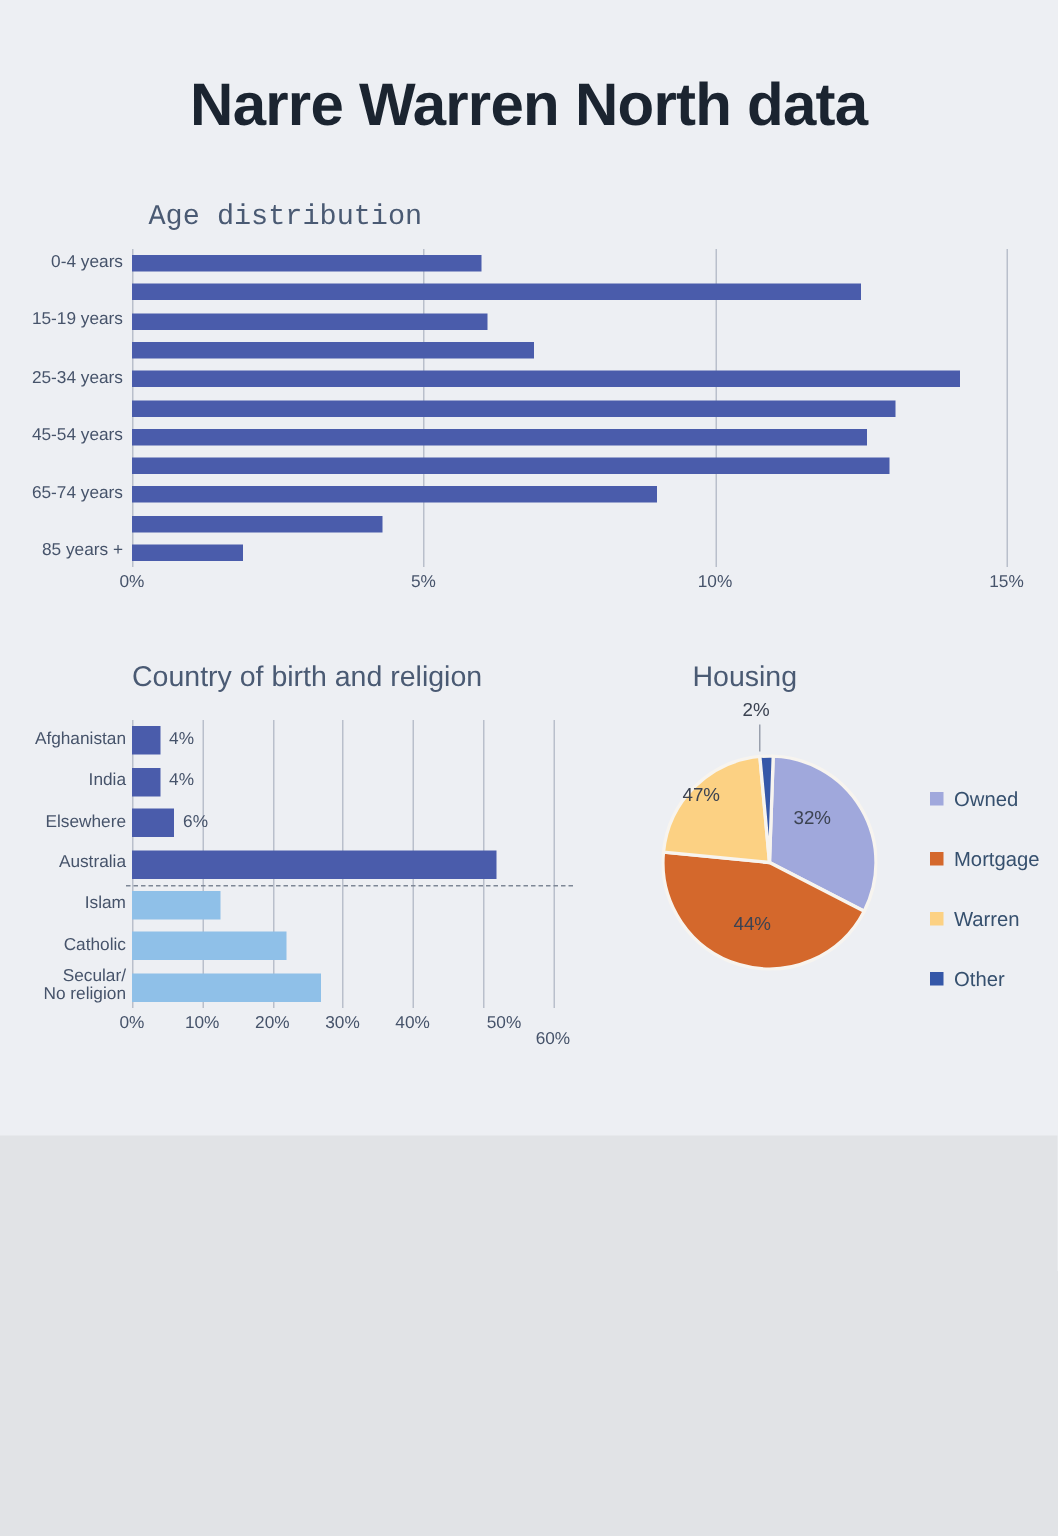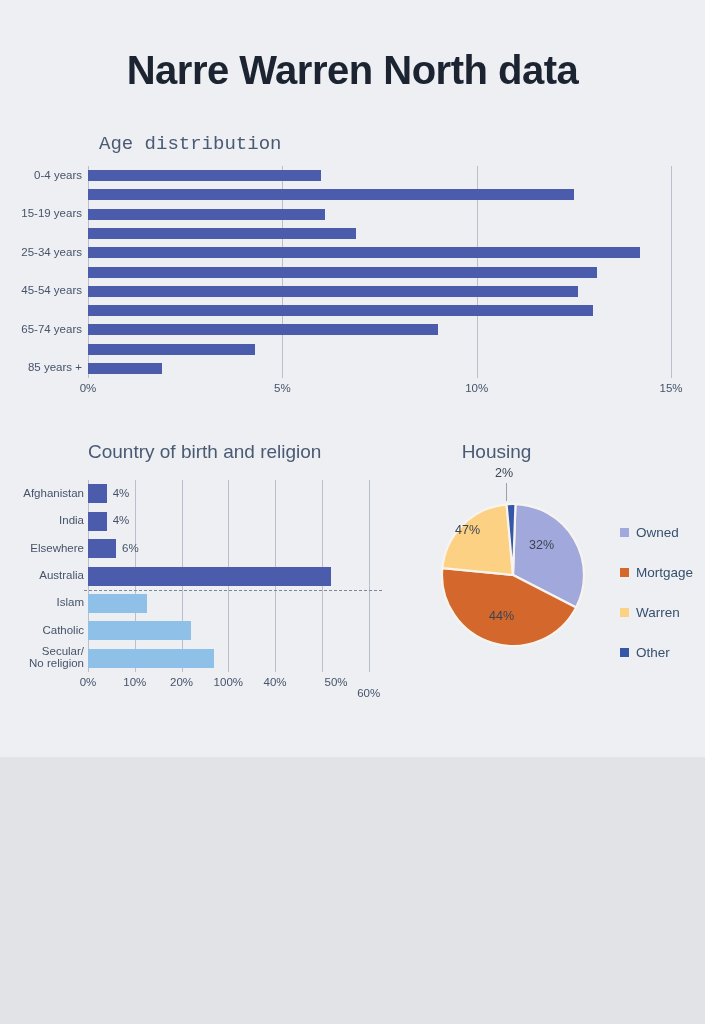"100%" div.xtick { text: 100% -> 30% }
